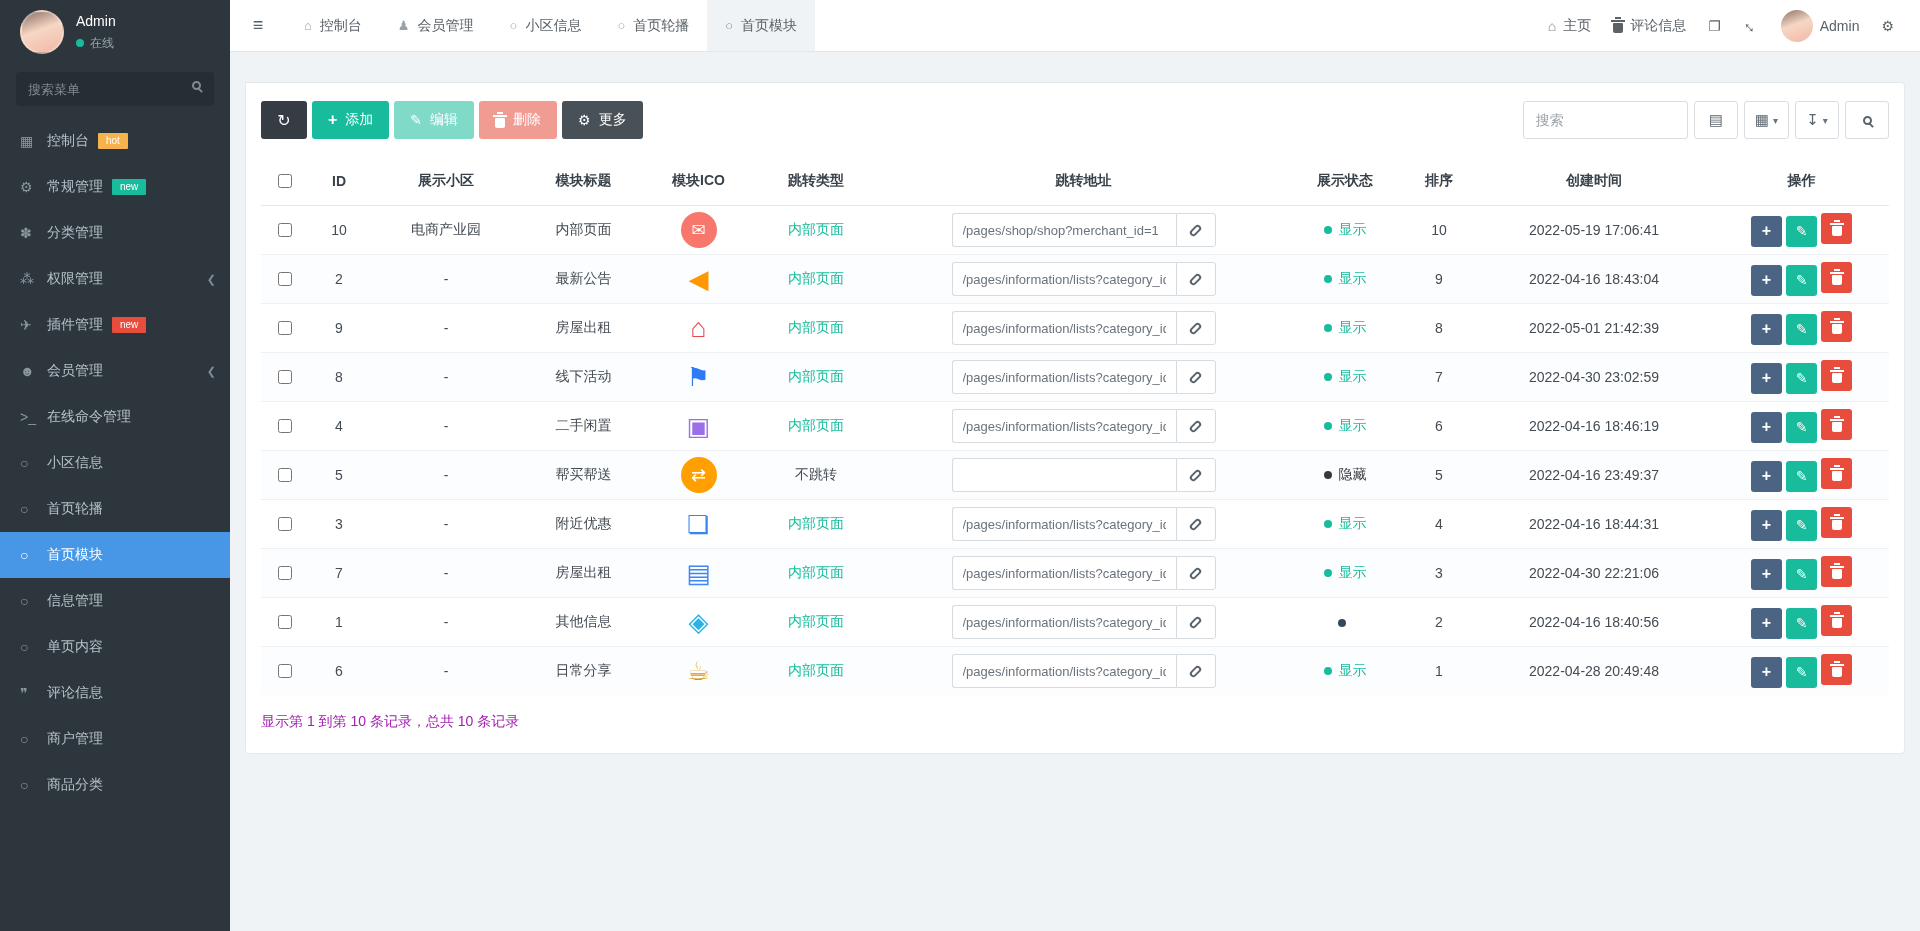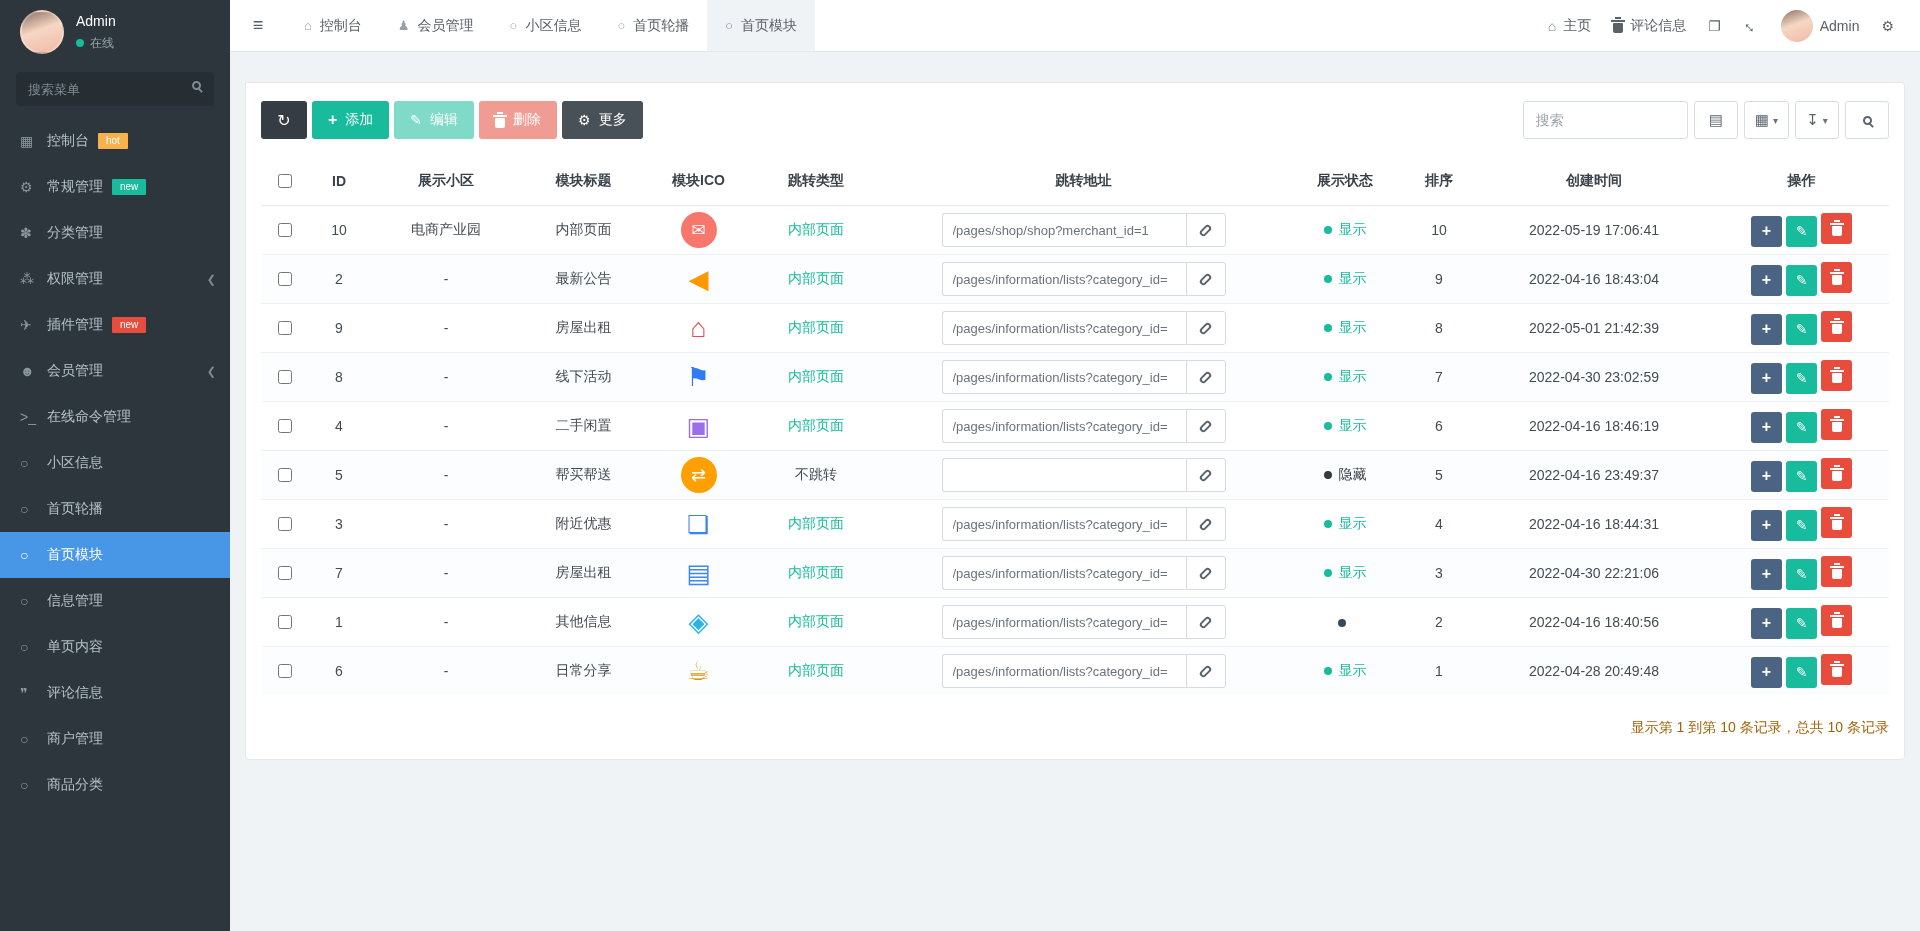"/pages/shop/shop?merchant_id=1" .url-wrap { width: 284px -> 264px }
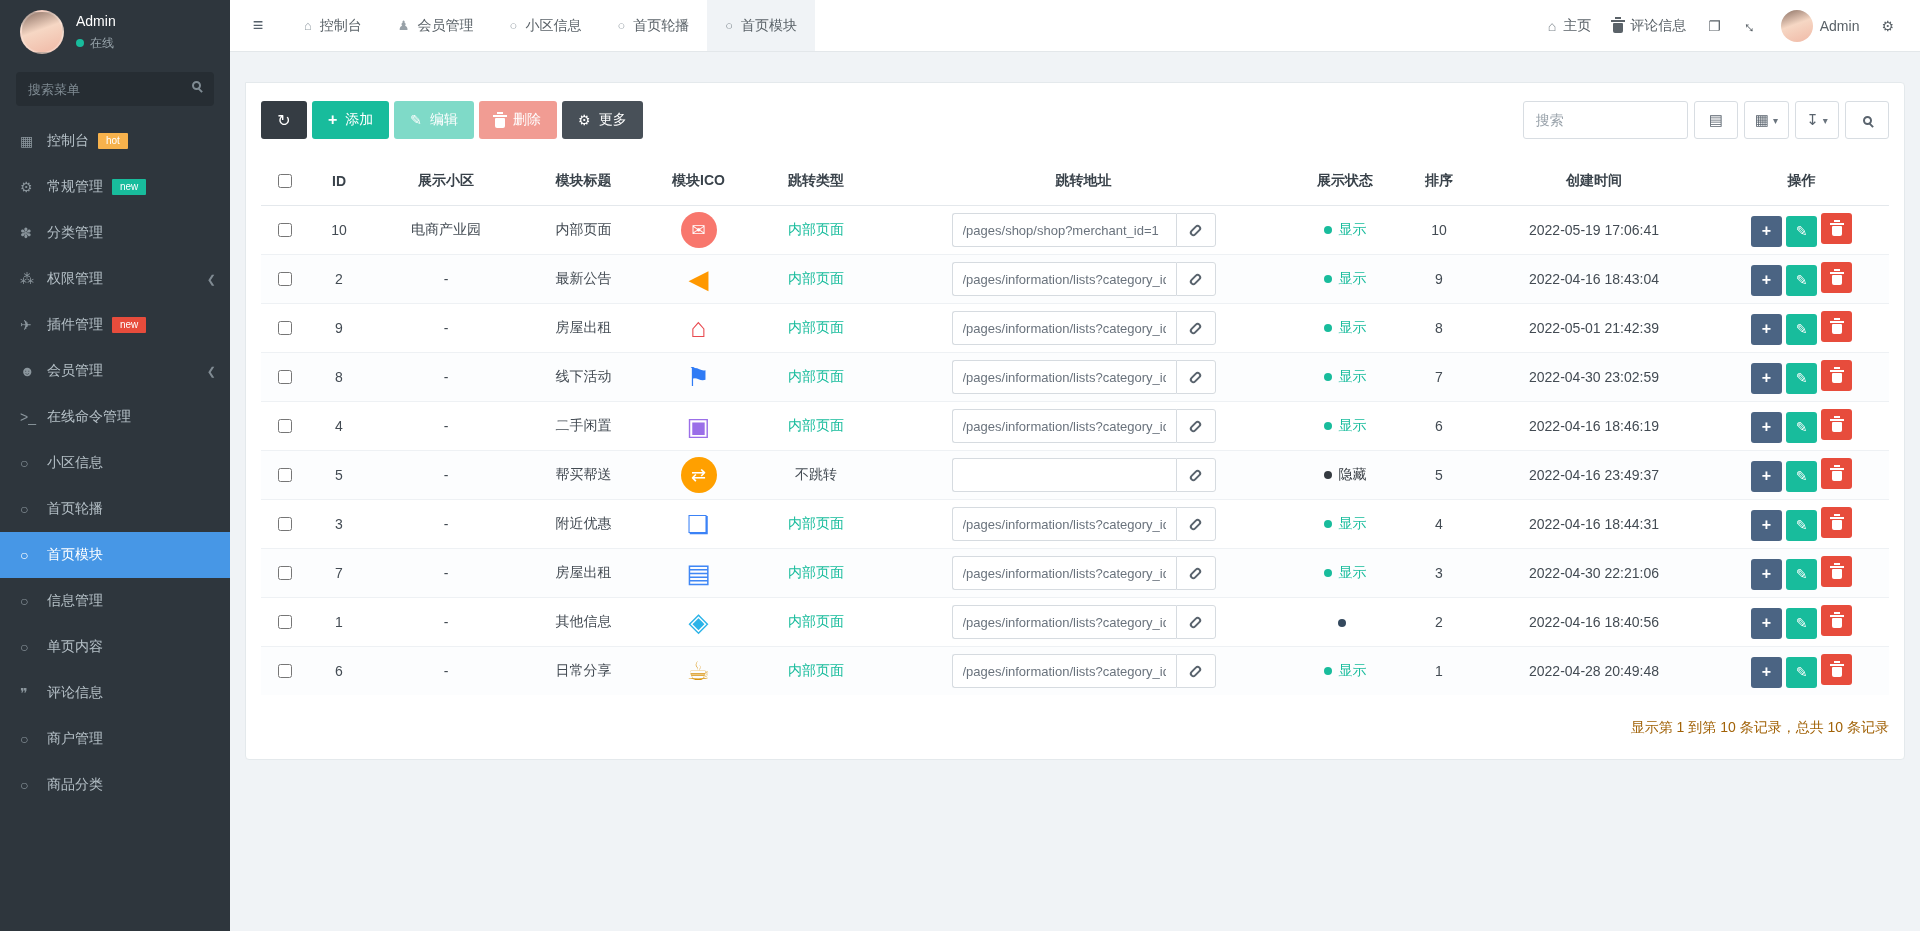"显示第 1 到第 10 条记录，总共" .summary { color: #a16207 -> #a21caf; margin-top: 24px -> 18px; text-align: right -> none }
